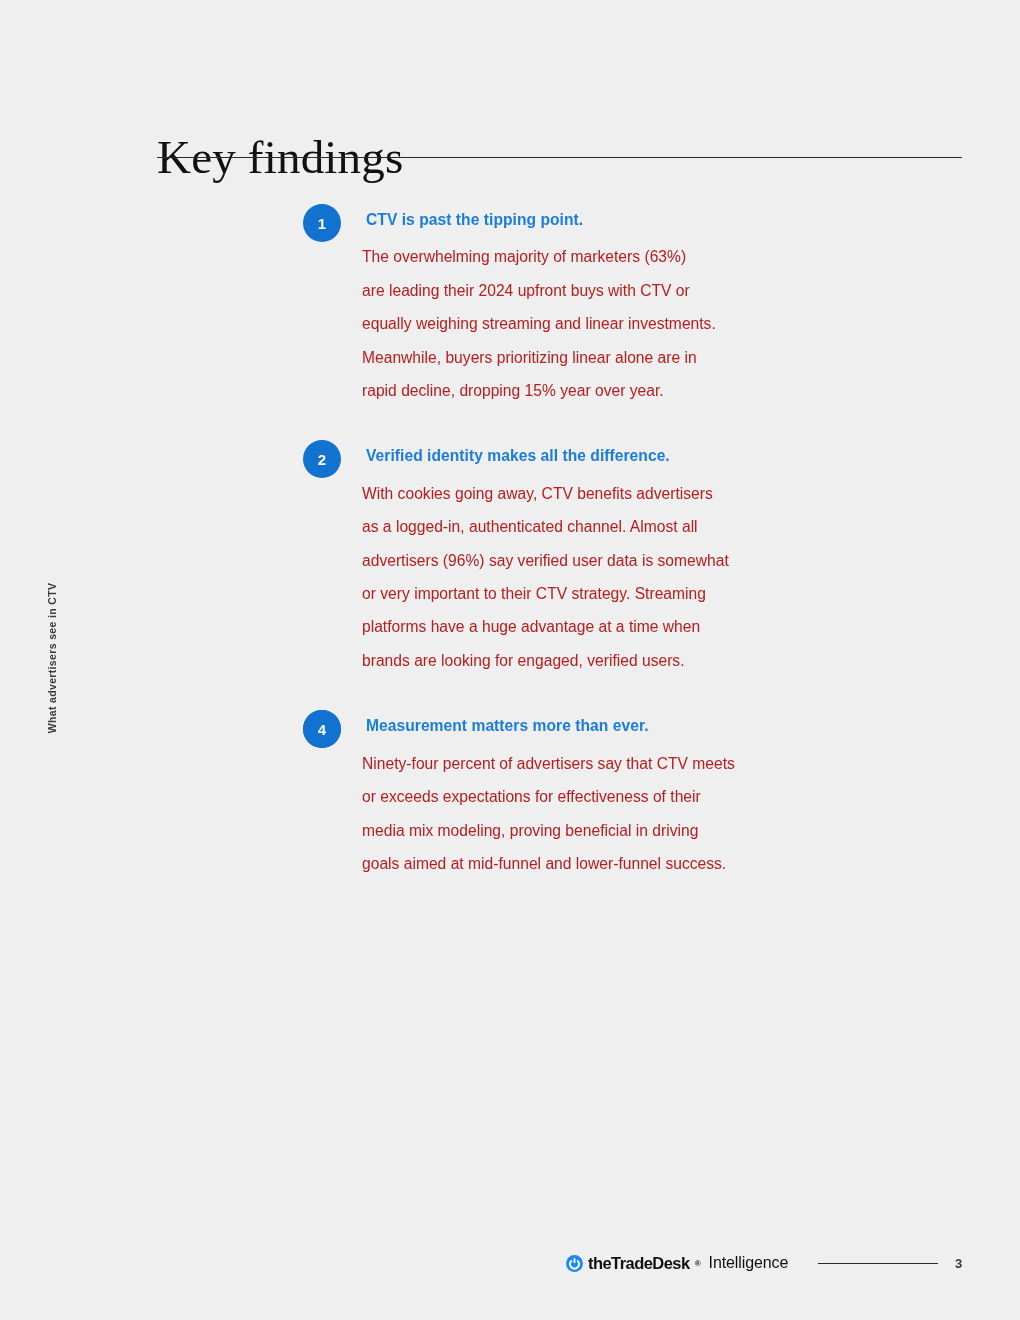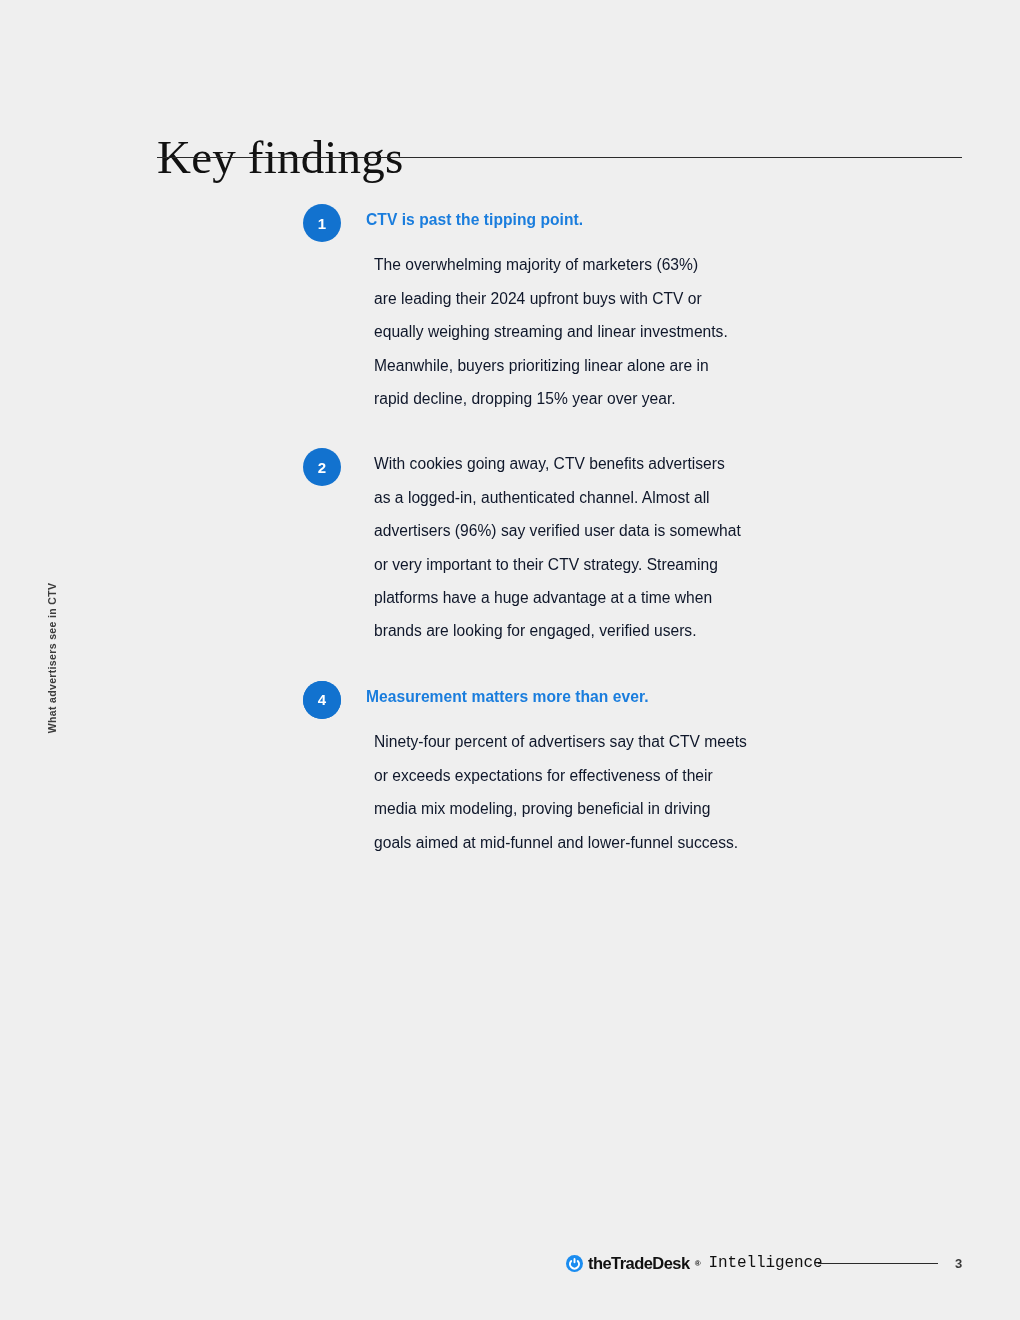"The overwhelming majority of marketers" .finding-body { color: #0f172a -> #b91c1c; margin: 12px -> 0 }
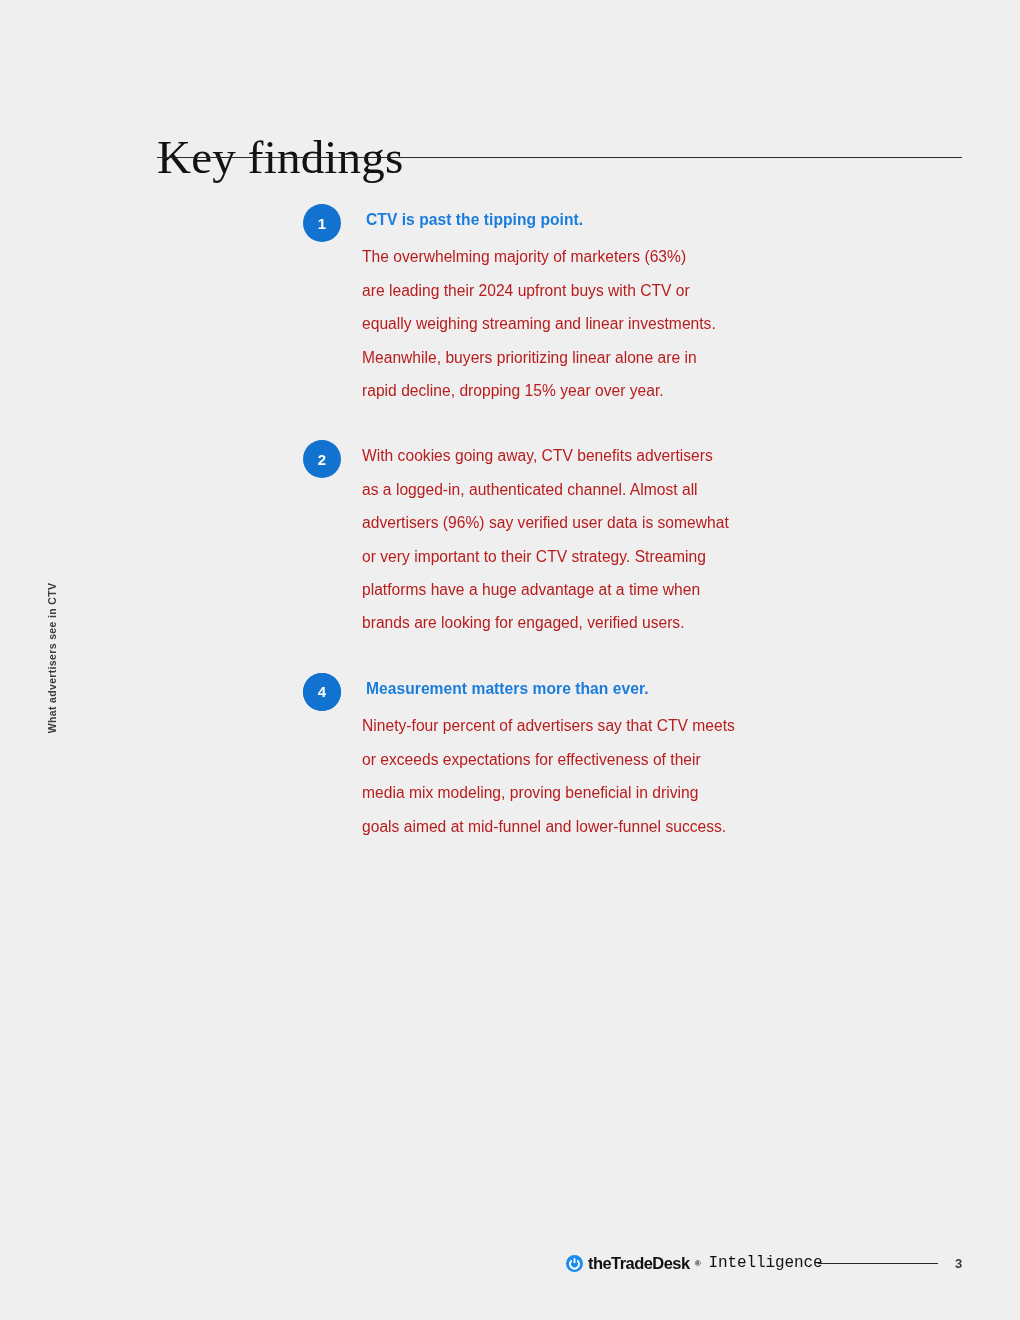"Verified identity makes all the" p.finding-heading { html: none -> <p>Verified identity makes all the difference.</p> }
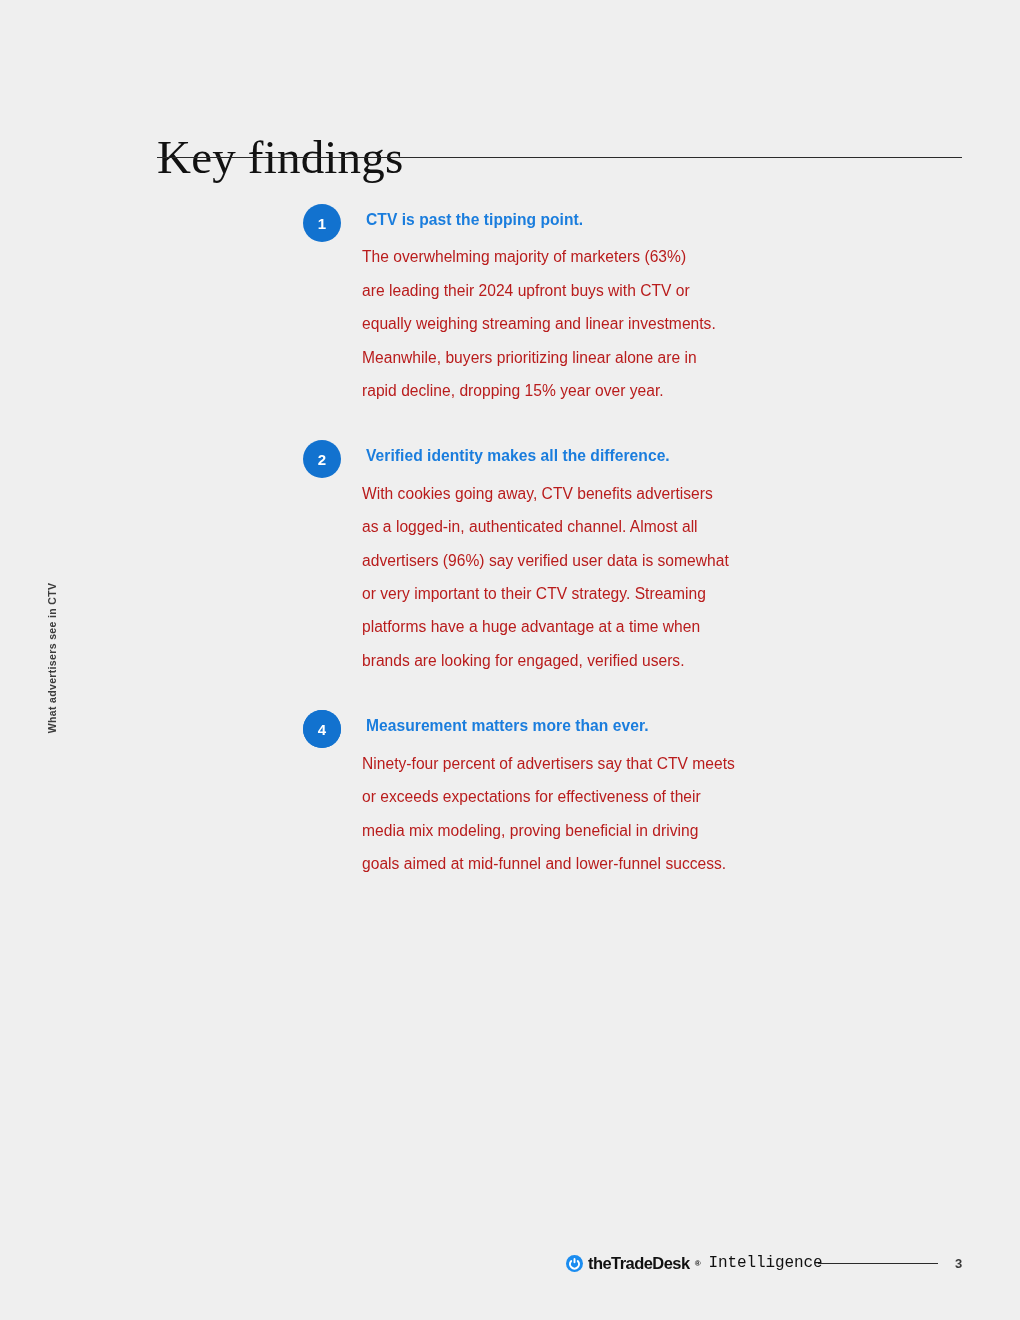"Intelligence" .logo-sub { font-family: Liberation Mono, monospace -> none }
